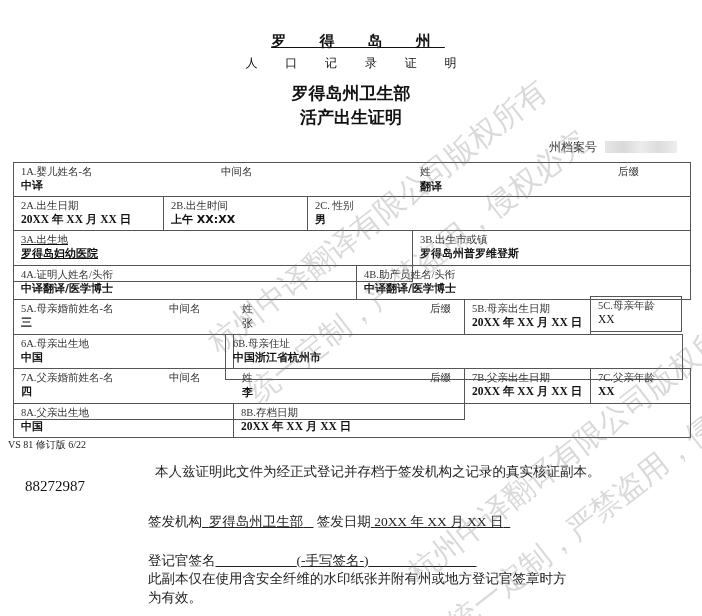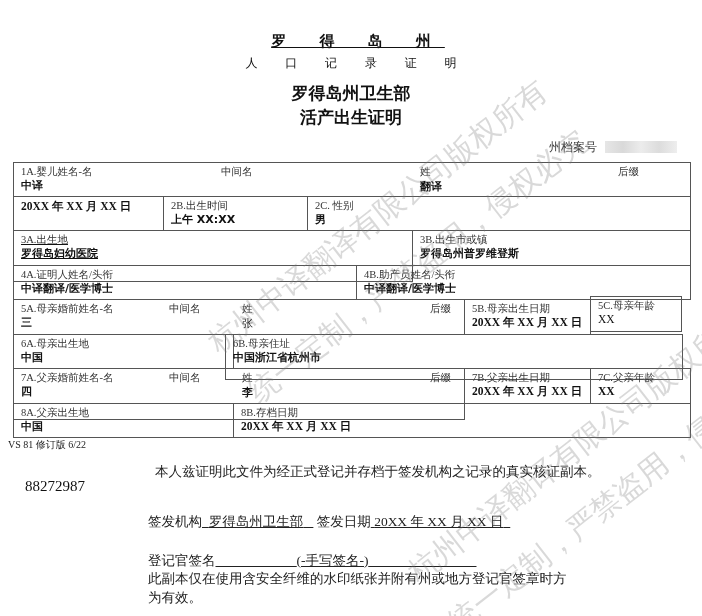"2A.出生日期" div.lbl { html: none -> <div>2A.出生日期</div> }
